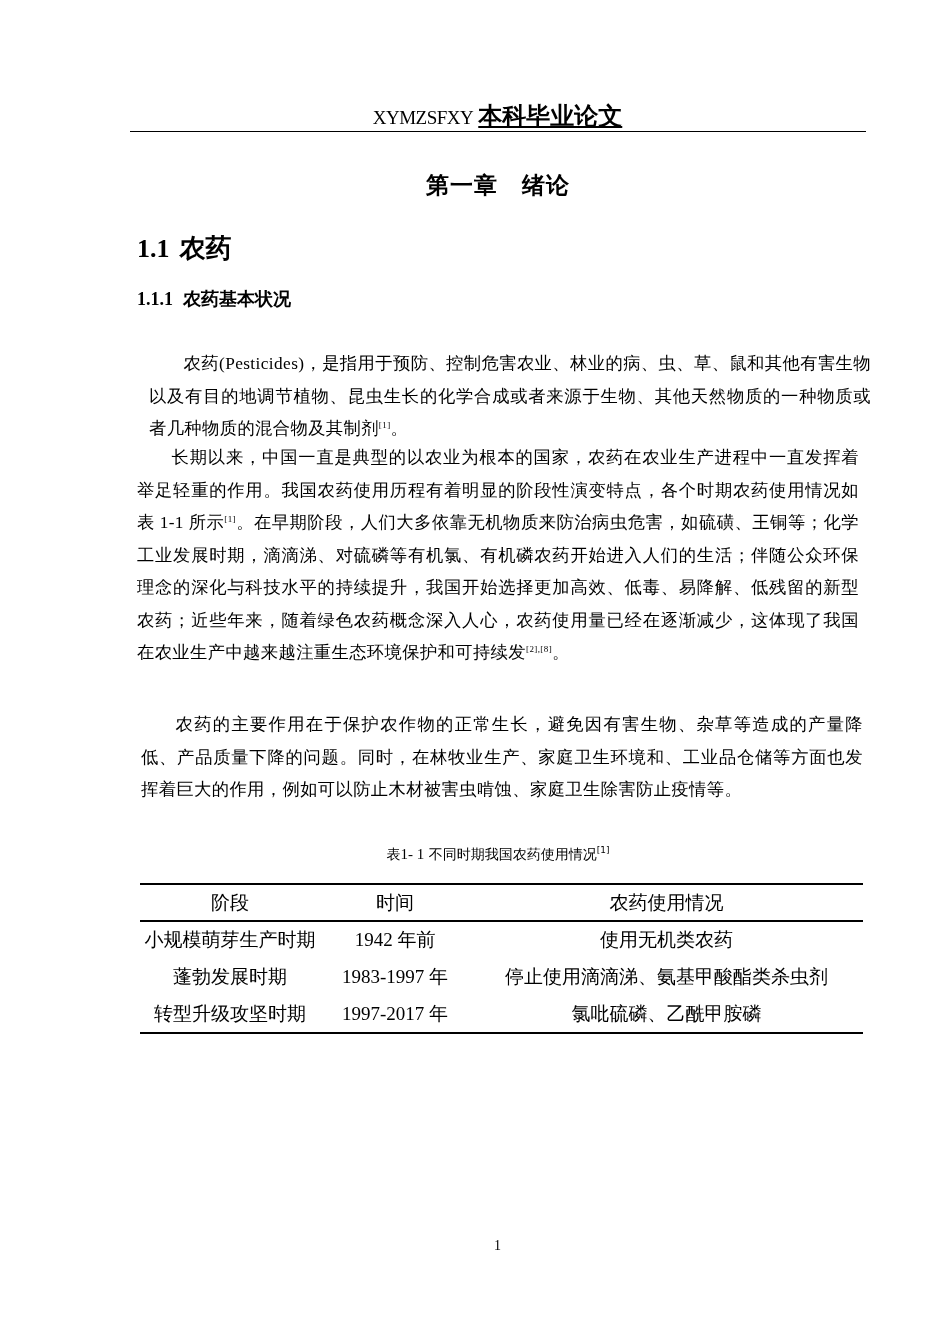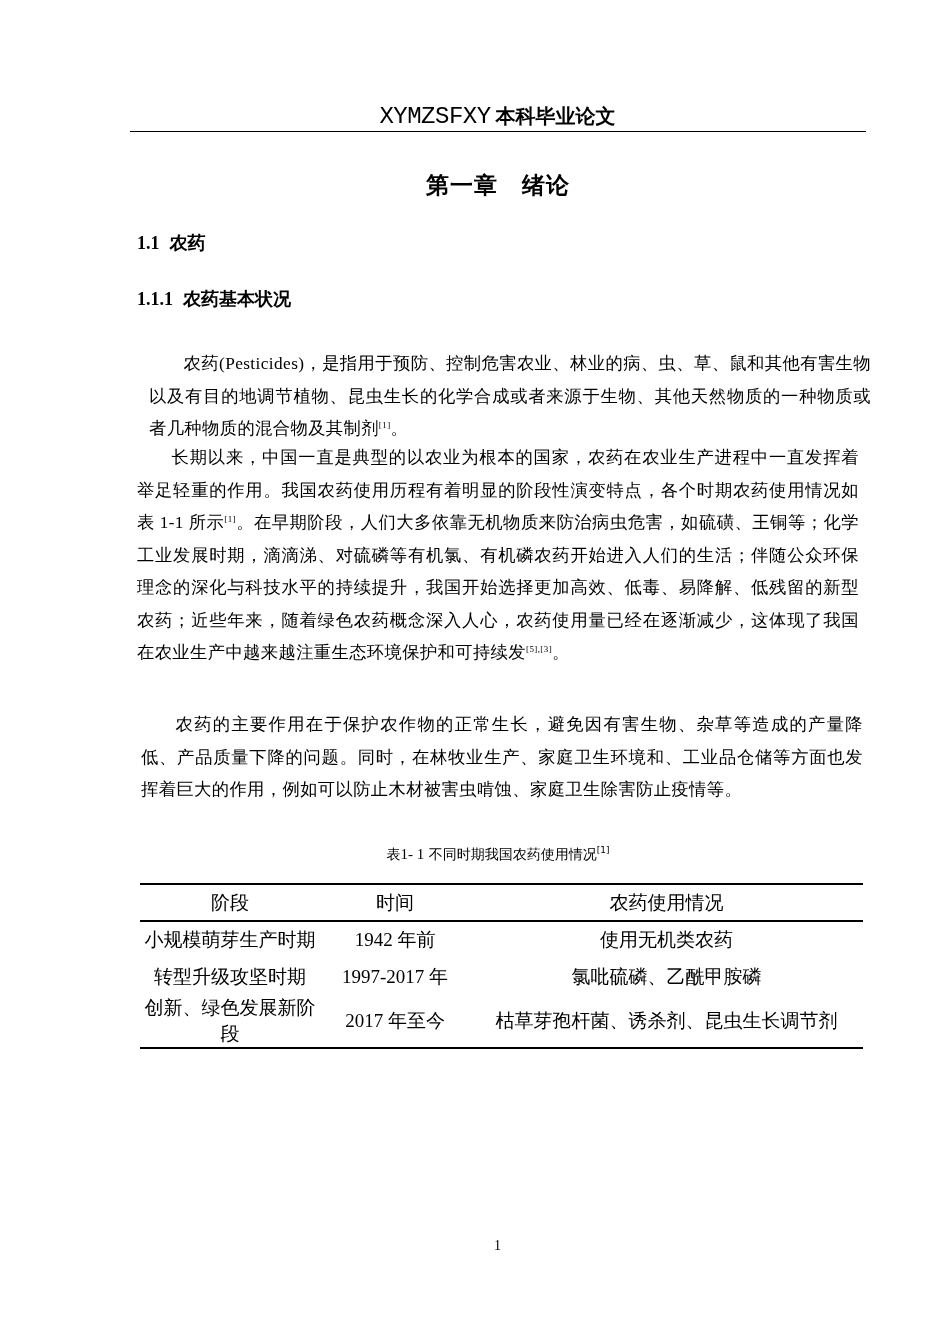"XYMZSFXY" .header .latin { font-family: Liberation Mono, monospace -> Liberation Serif, serif; font-size: 24px -> 19px }
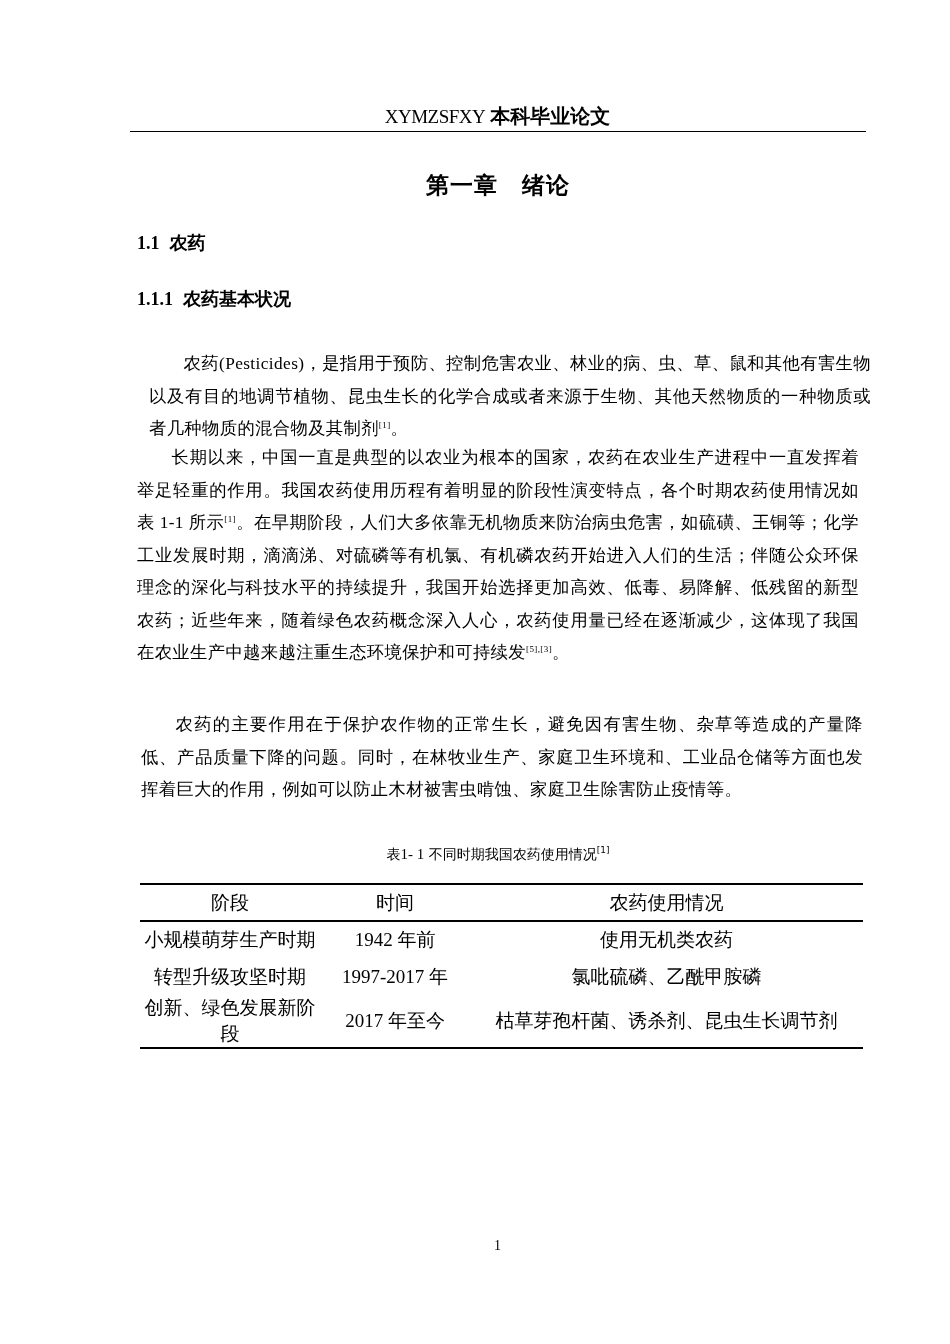"本科毕业论文" .header .cjk { font-size: 20px -> 24px; text-decoration: none -> underline }
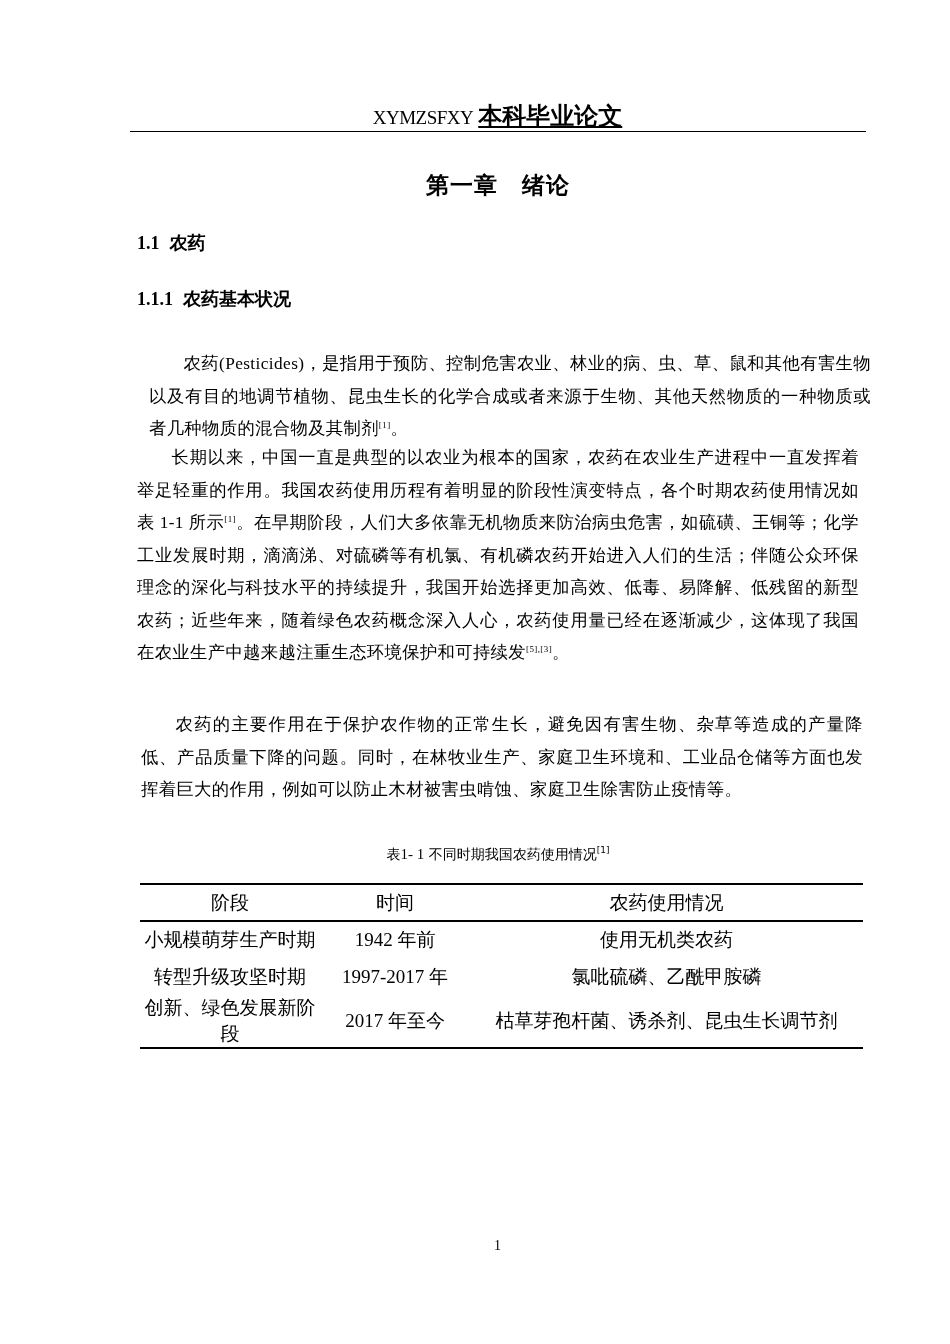"1.1 农药" .h2 { font-size: 18px -> 26px }
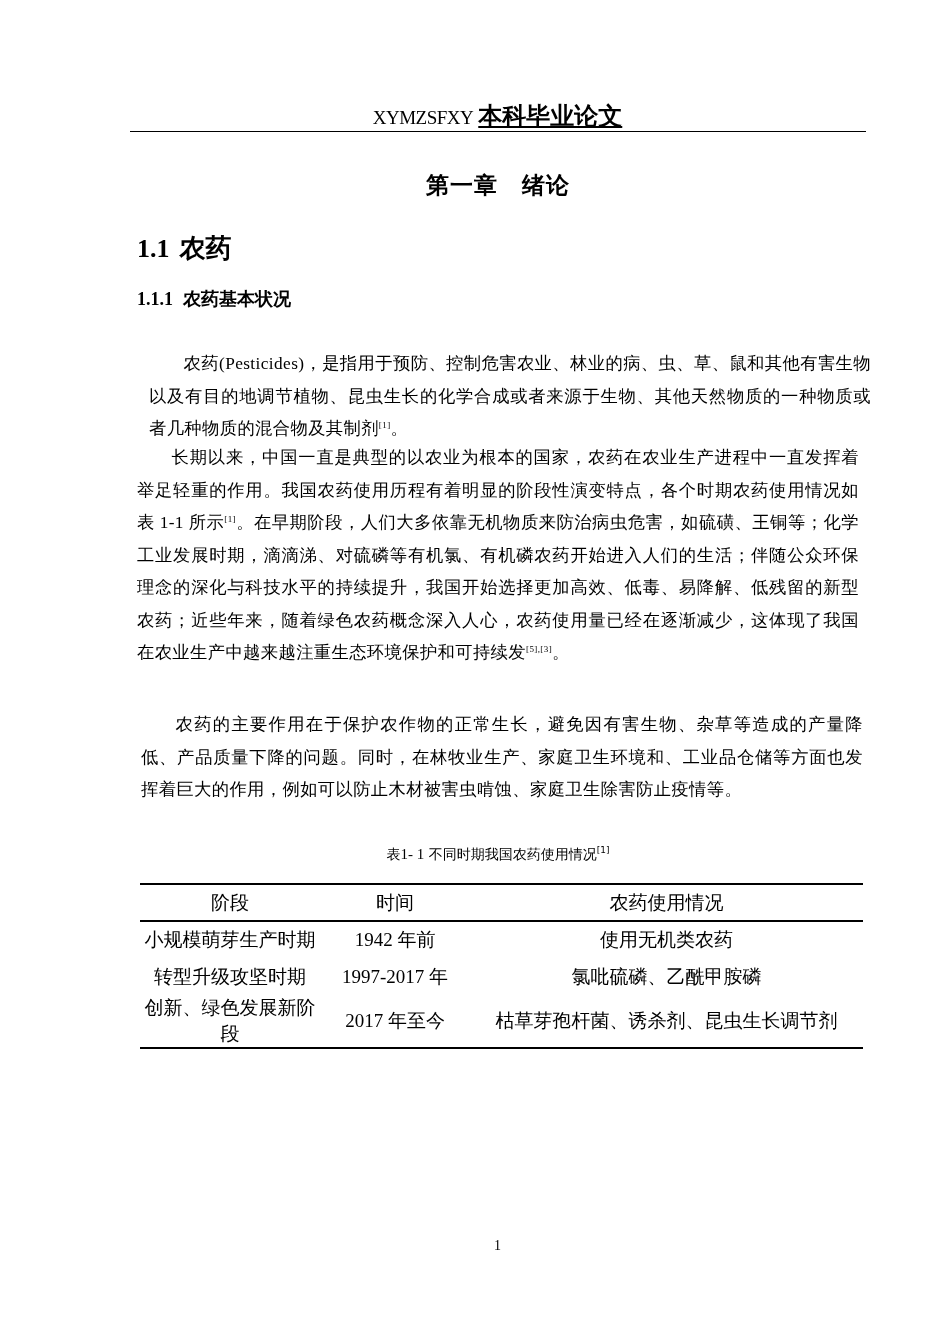"[5],[3]" sup { text: 5],[3 -> 2],[8 }
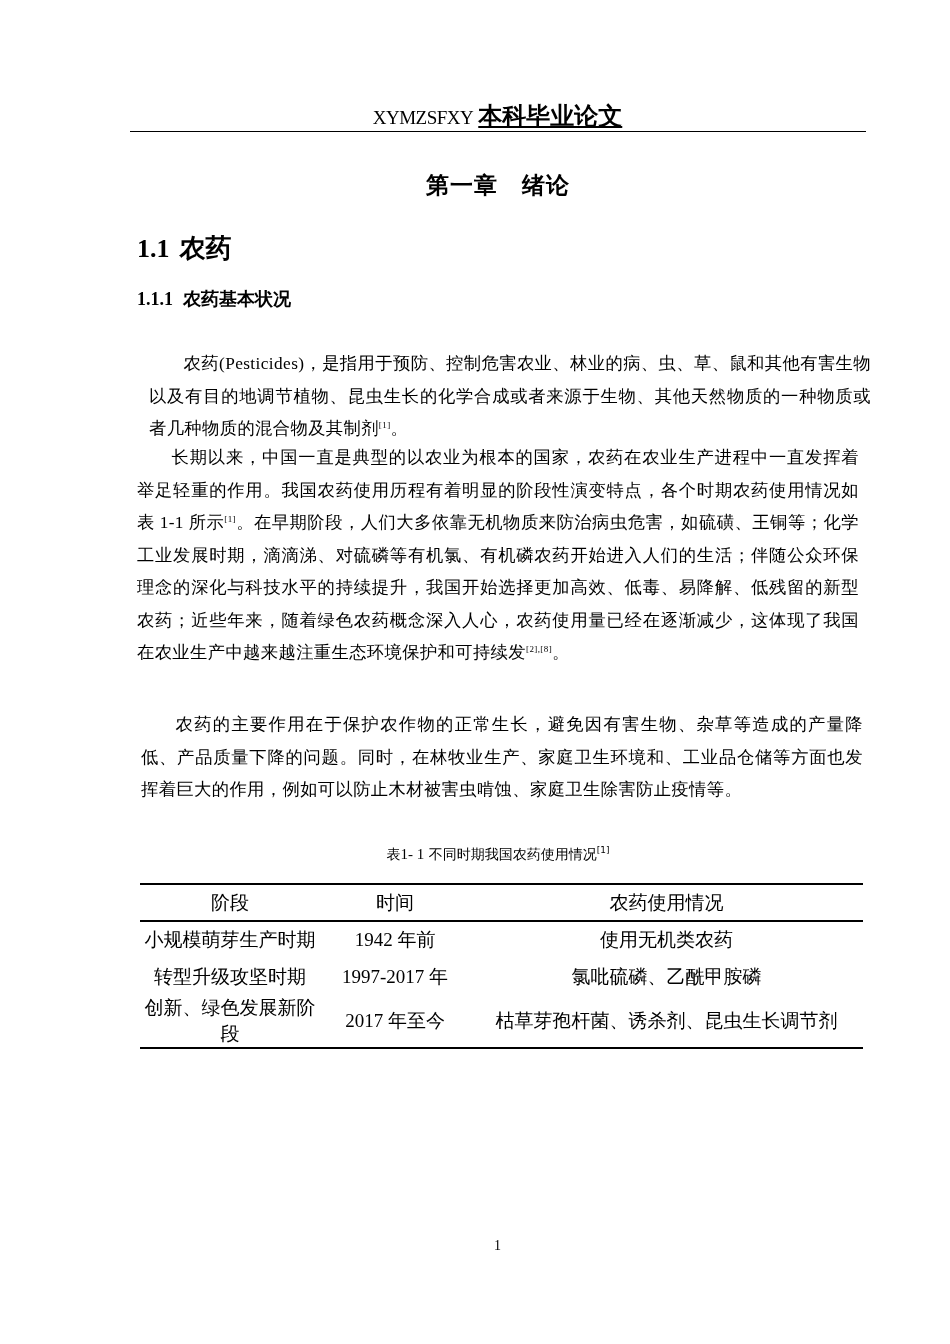"蓬勃发展时期" tr { html: none -> <tr> <td>蓬勃发展时期</td> <td>1983-1997 年</td> <td>停止使用滴滴涕、氨基甲酸酯类杀虫剂</td> </tr> }
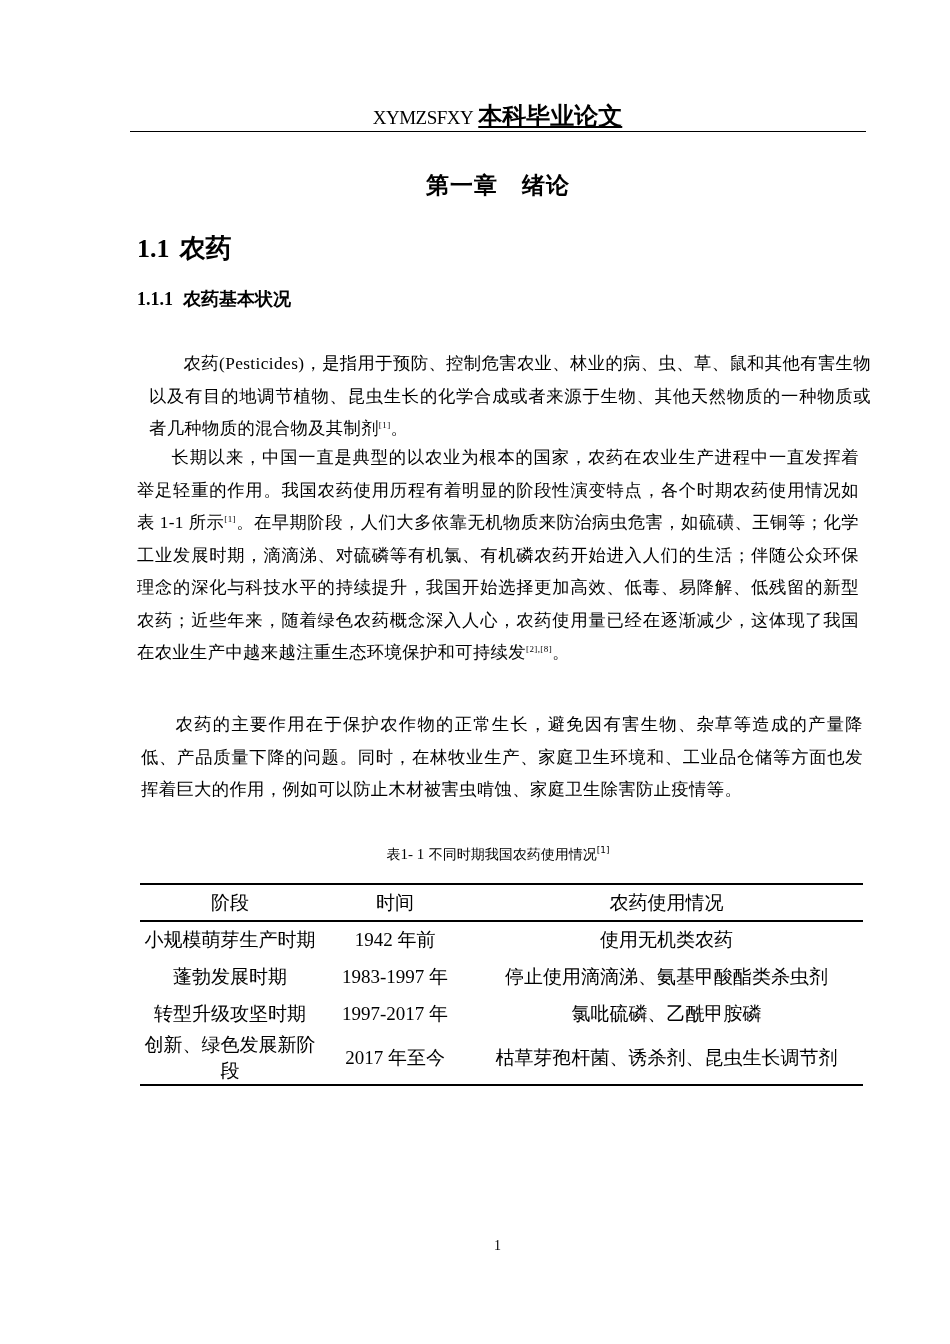"创新、绿色发展新阶段" tr { html: <tr> <td>创新、绿色发展新阶段</td> <td>2017 年至今</td> <td>枯草芽孢杆菌、诱杀剂、昆虫生长调节剂</td> </tr> -> none }
